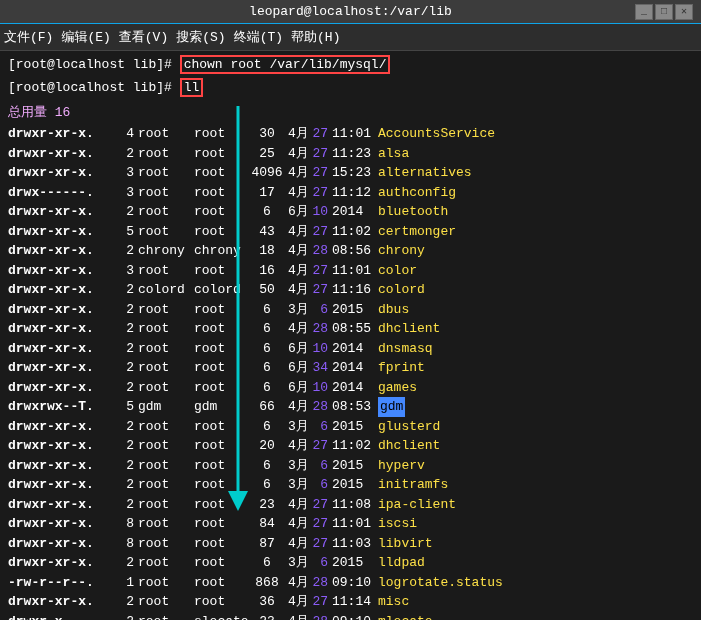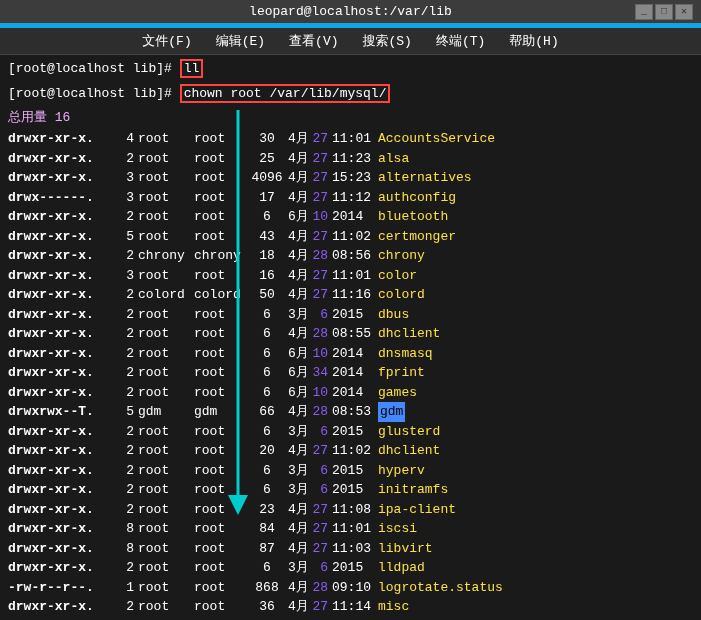"leopard@localhost:/var/lib" .titlebar { border-bottom: 5px solid #0ea5e9 -> 1px solid #0ea5e9 }
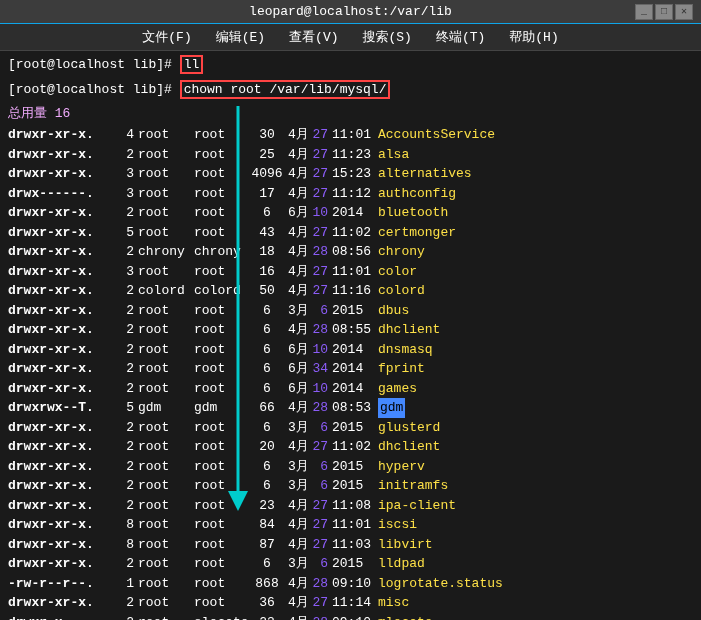"文件(F)" .menubar { gap: 16px -> 0; justify-content: center -> none }
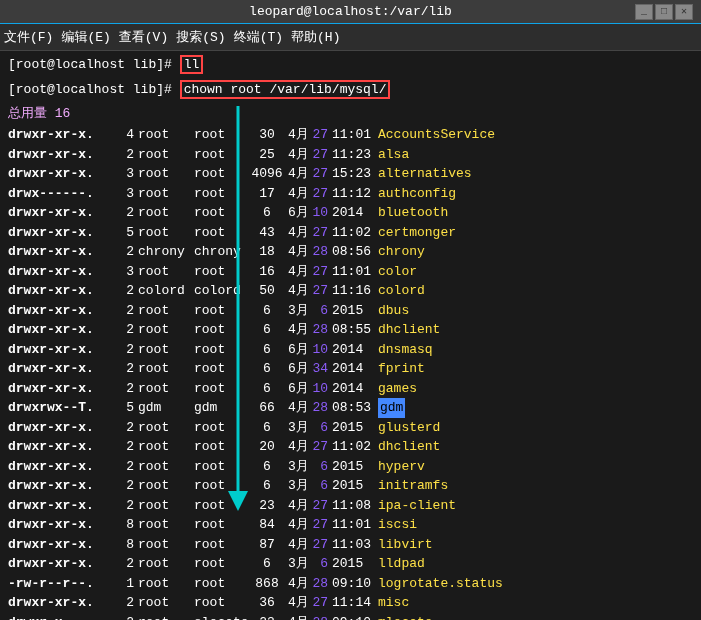"[root@localhost lib]# ll" div { order: before "[root@localhost lib]# chown root" -> after "[root@localhost lib]# chown root" }
